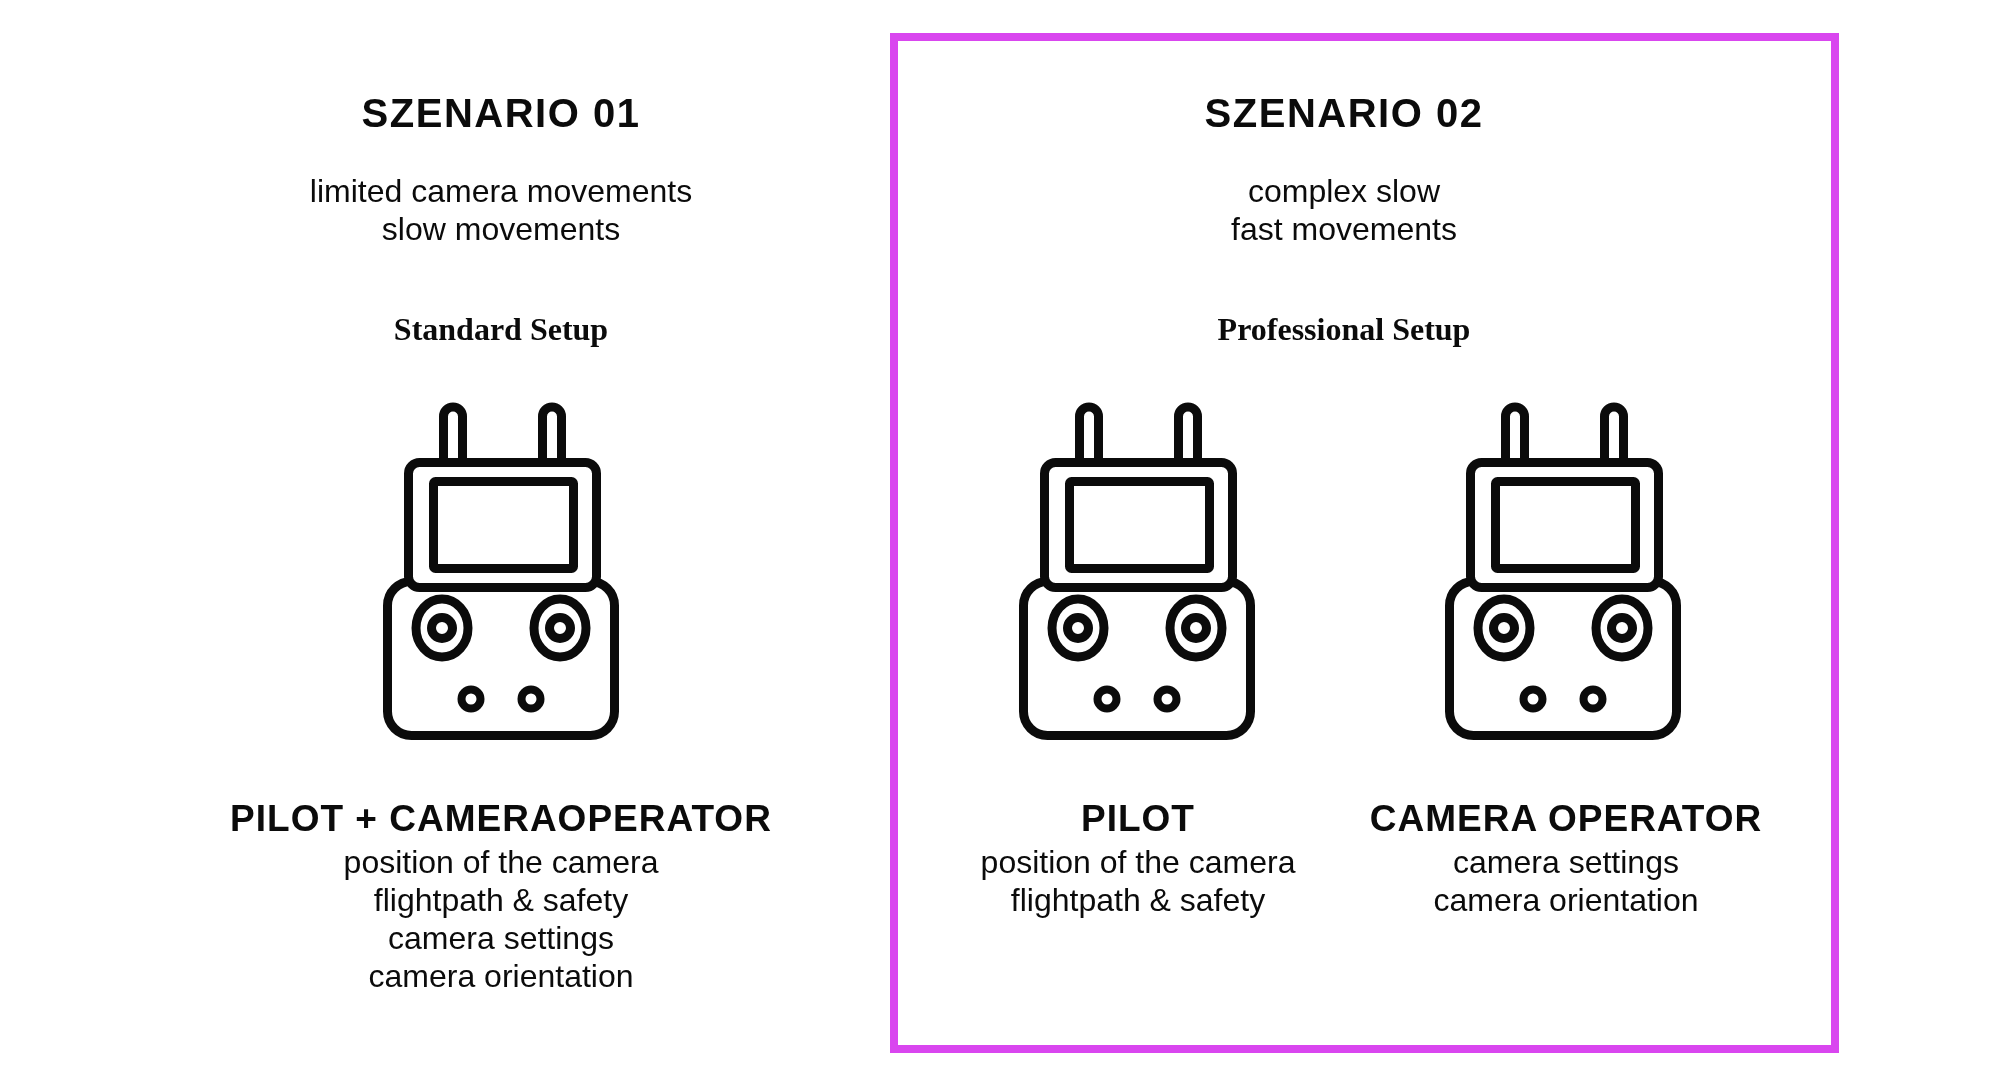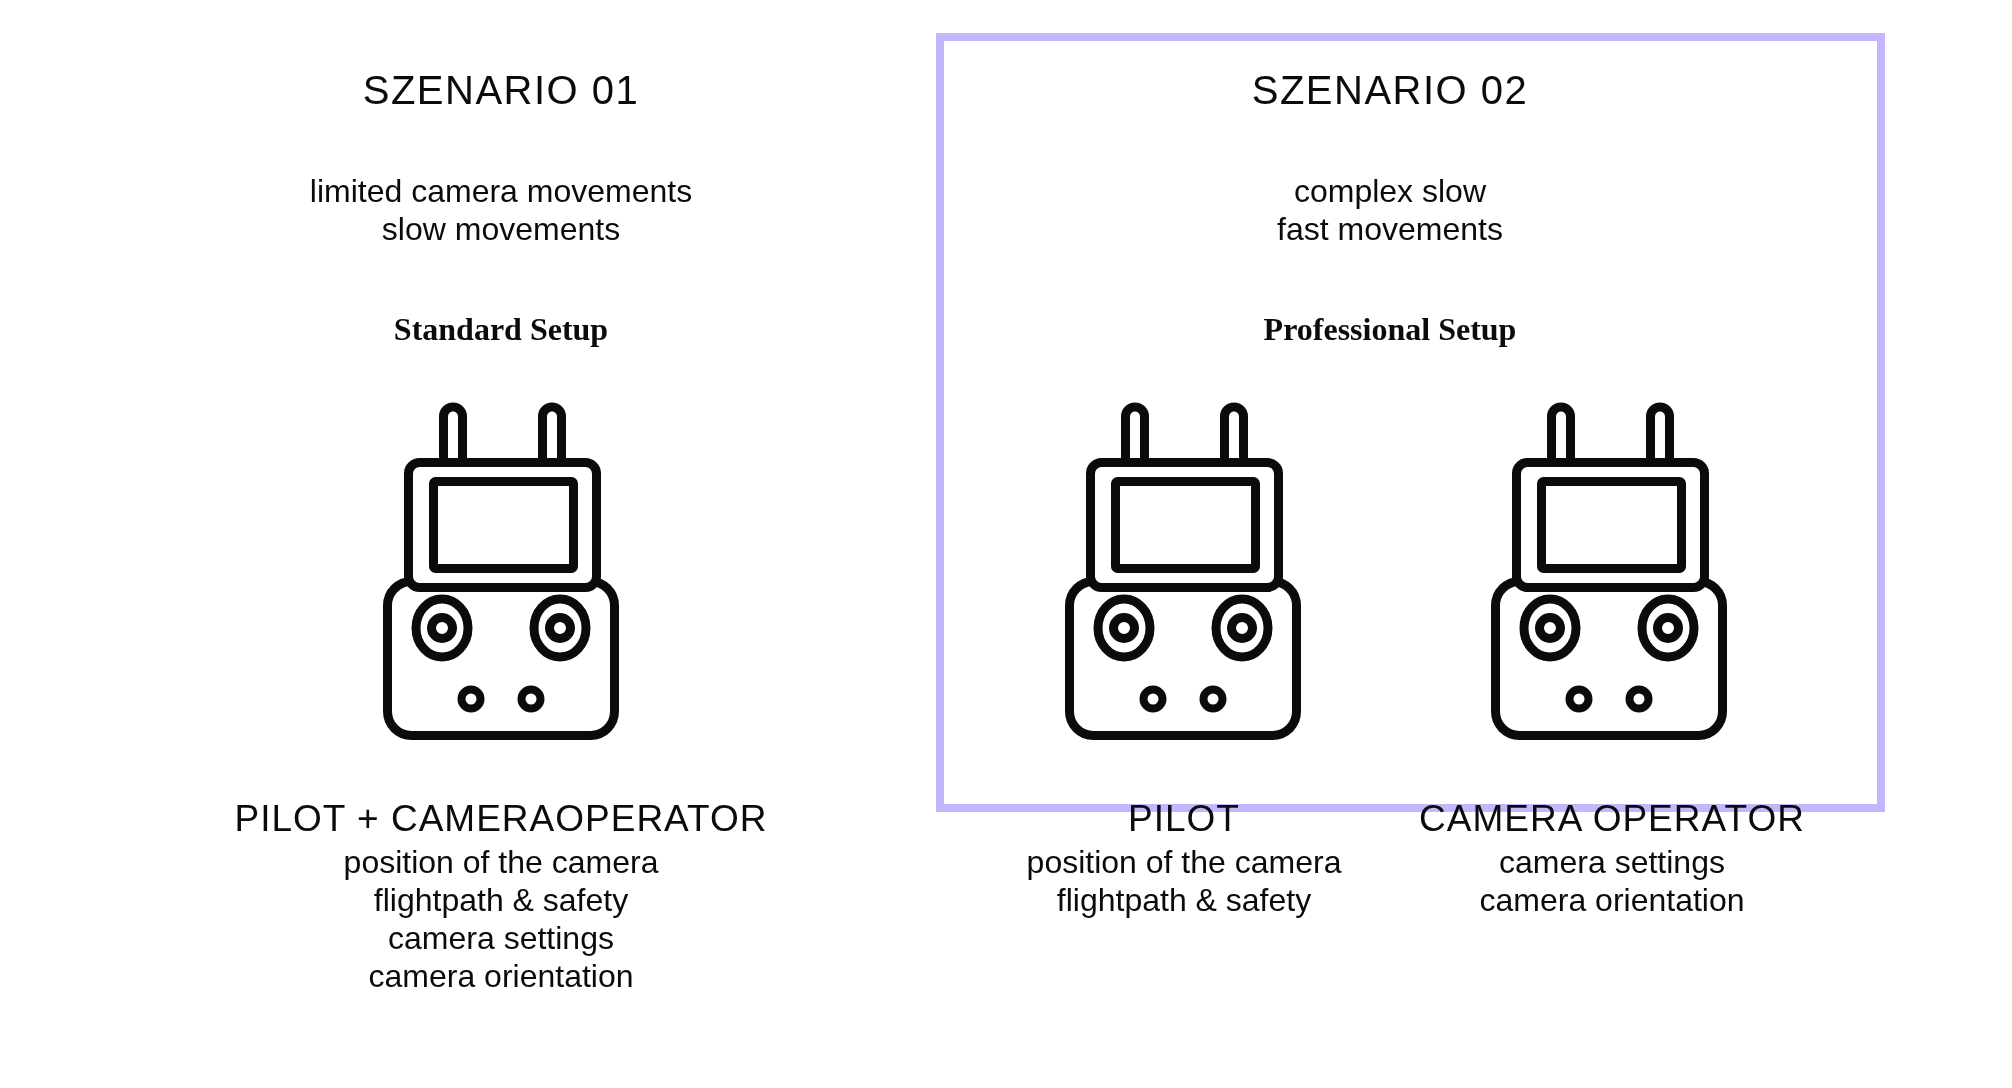"SZENARIO 01" .scenario-title { font-weight: 400 -> 700; margin-top: none -> 23px }
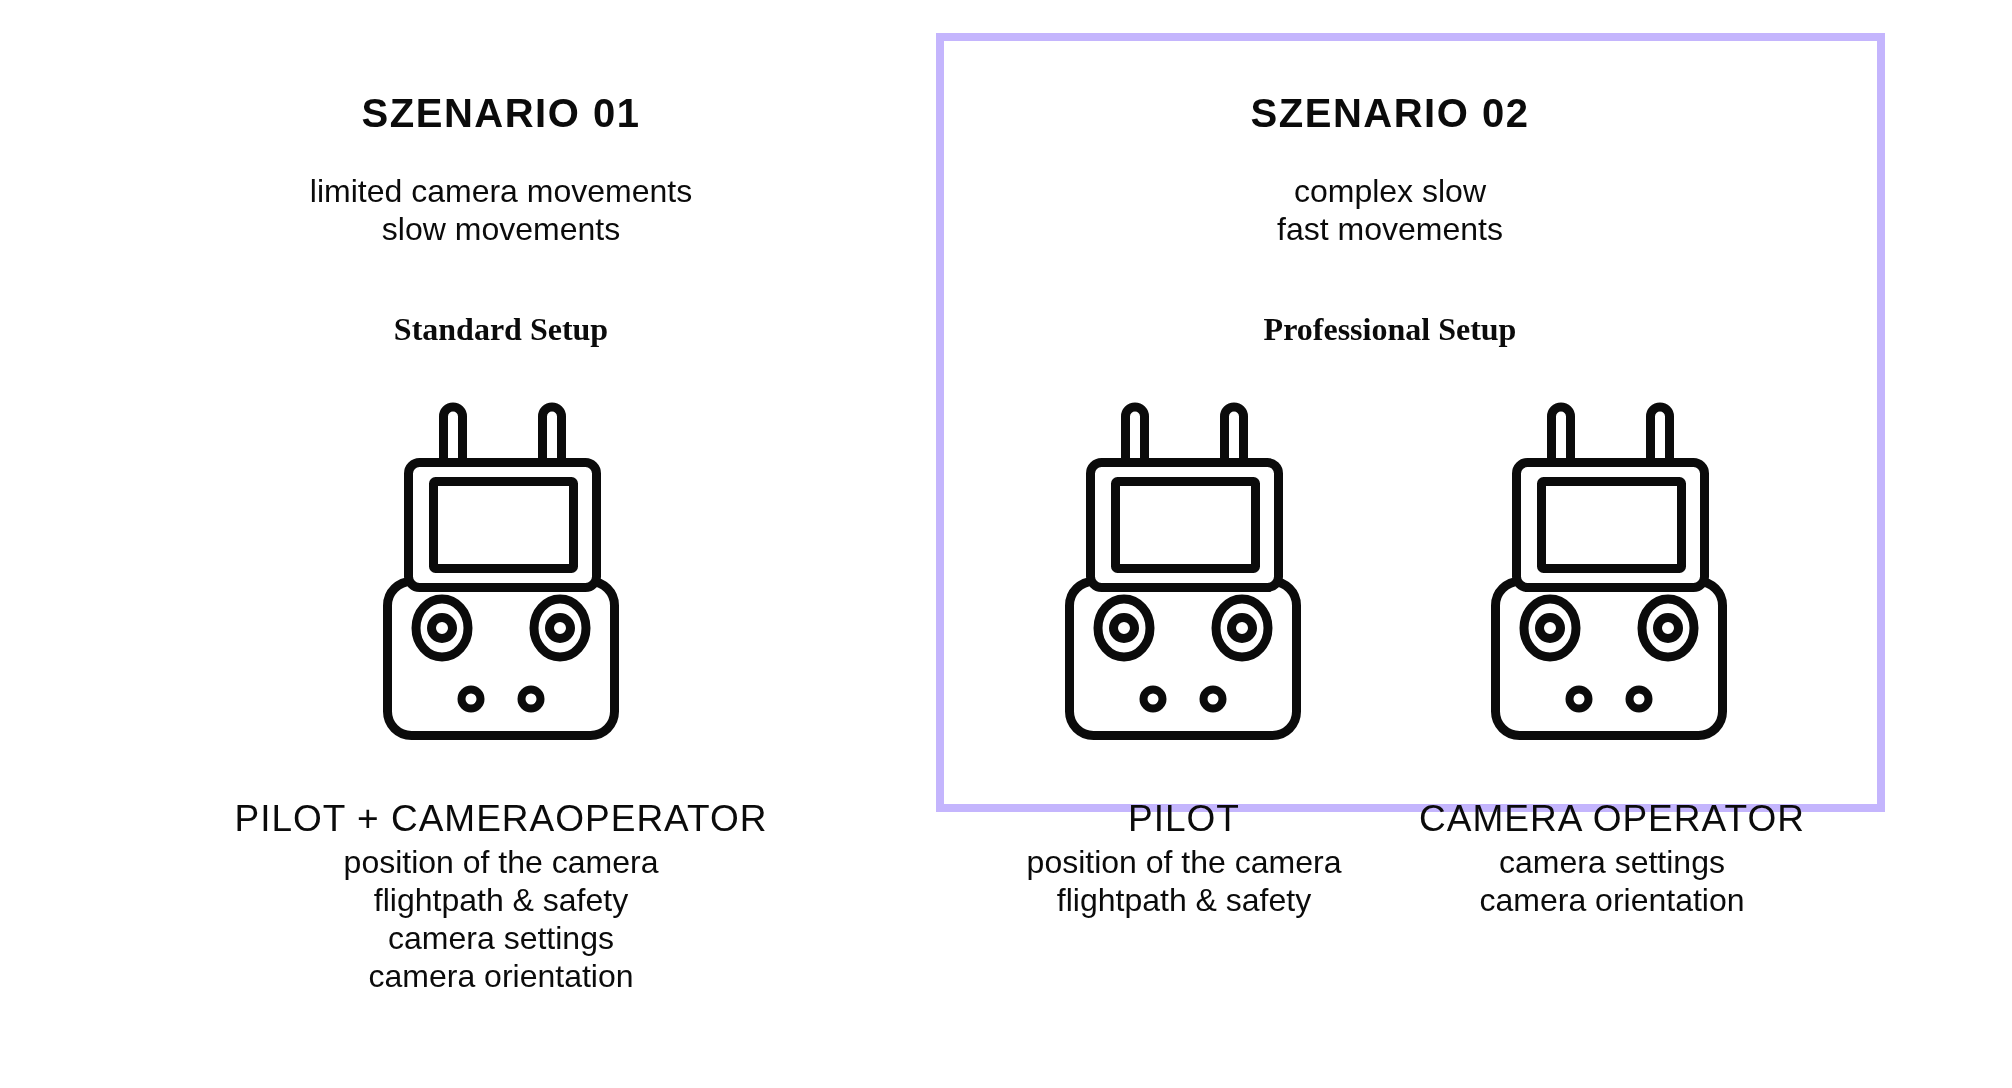"SZENARIO 02" .scenario-box { border: 8px solid #c4b5fd -> 8px solid #d946ef; height: 779px -> 1020px; left: 936px -> 890px }
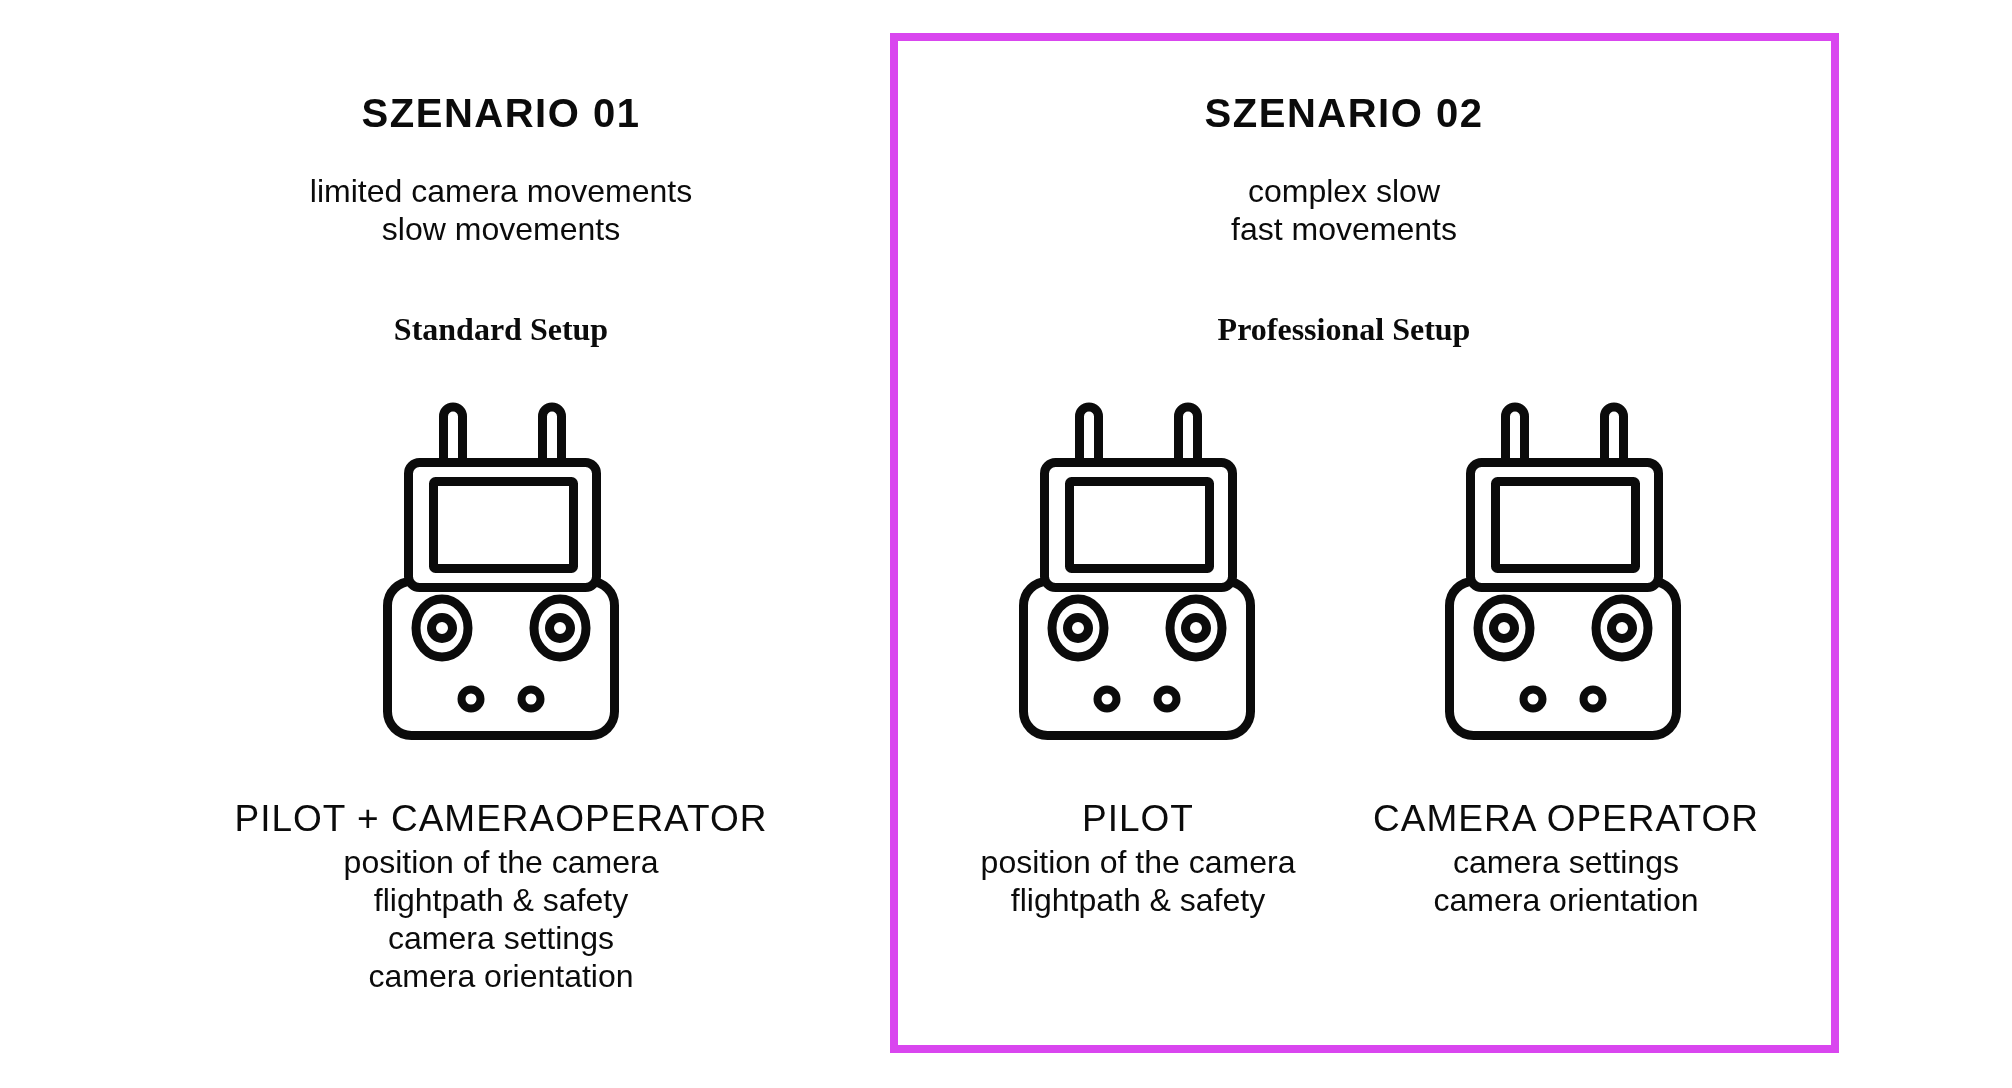"PILOT + CAMERAOPERATOR" .role-name { font-weight: 400 -> 700 }
